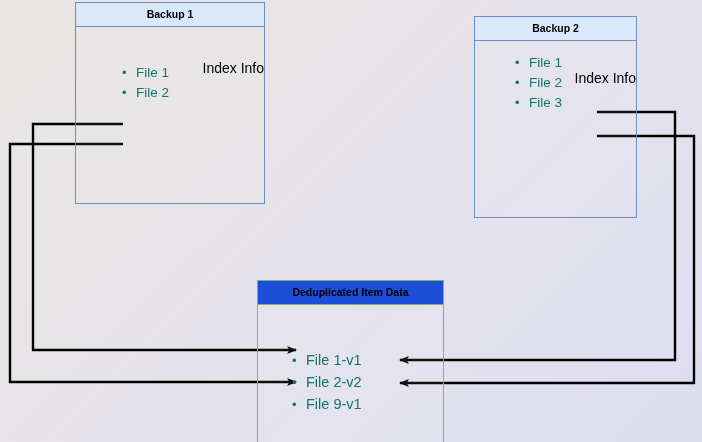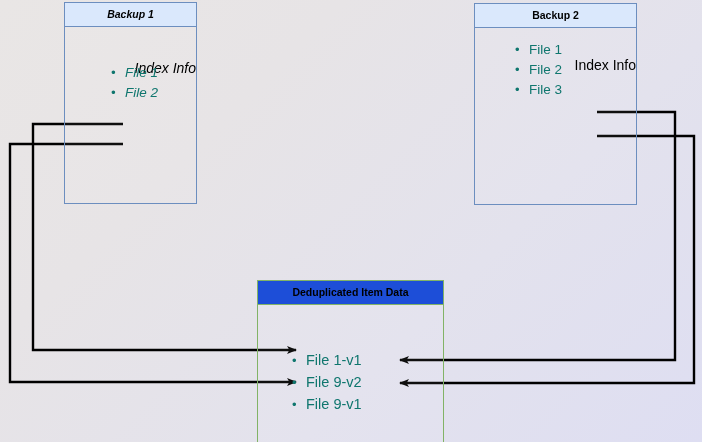"Backup 1" div.node { font-style: italic -> none; left: 64px -> 75px; width: 133px -> 190px }
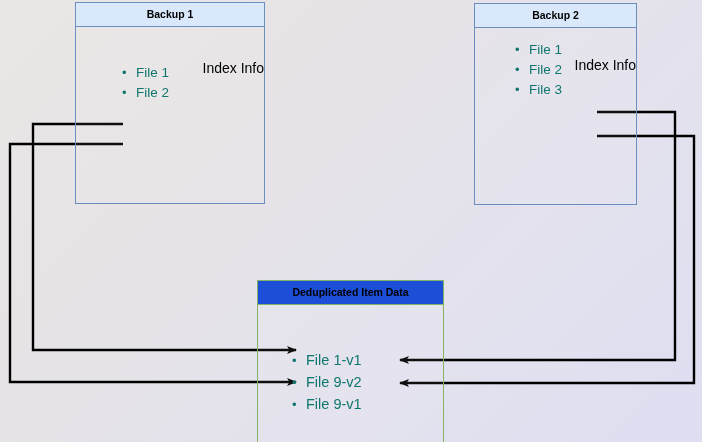"Backup 2" div.node { top: 3px -> 16px }
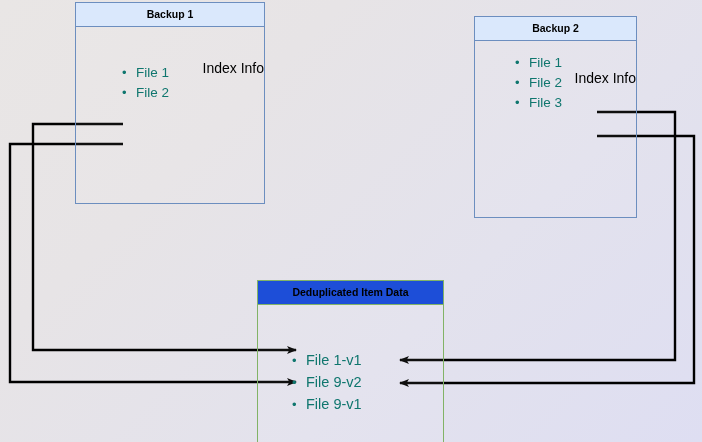"File 9-v2" span { text: 9-v2 -> 2-v2 }
